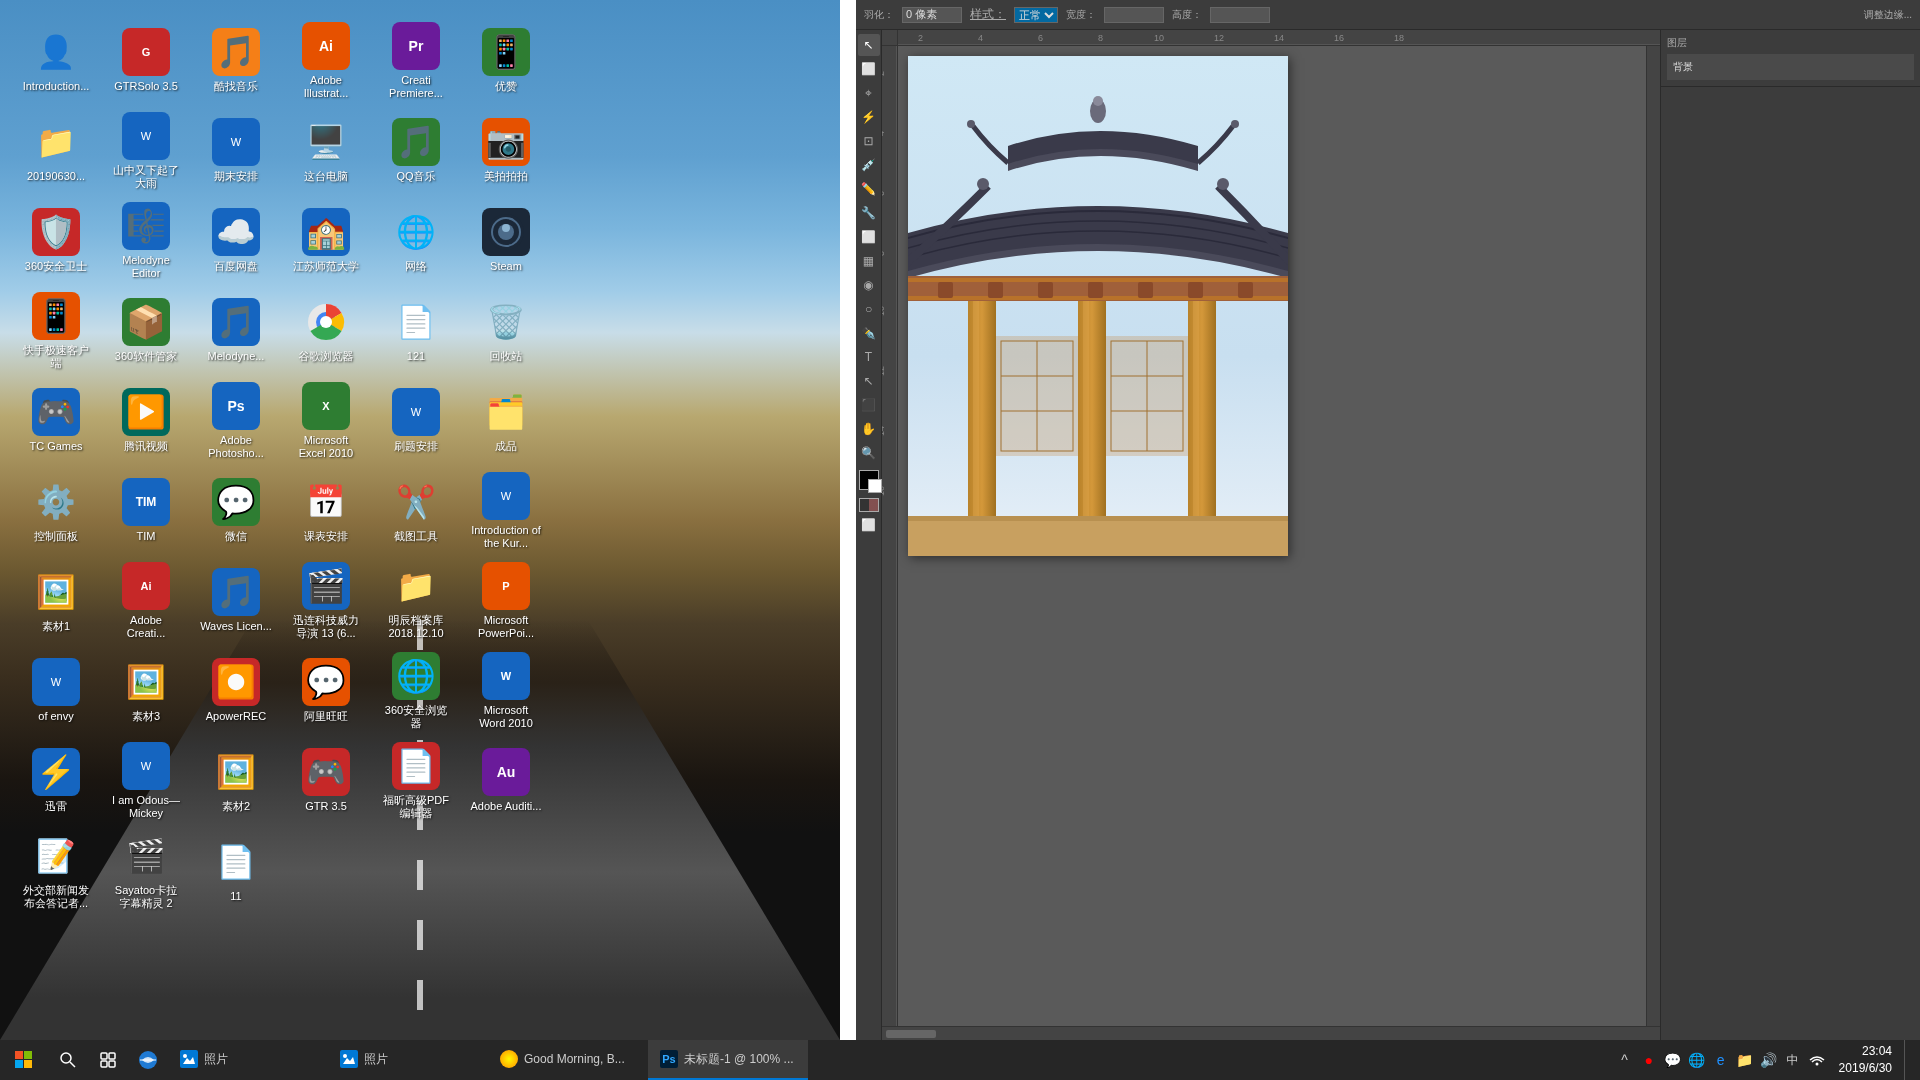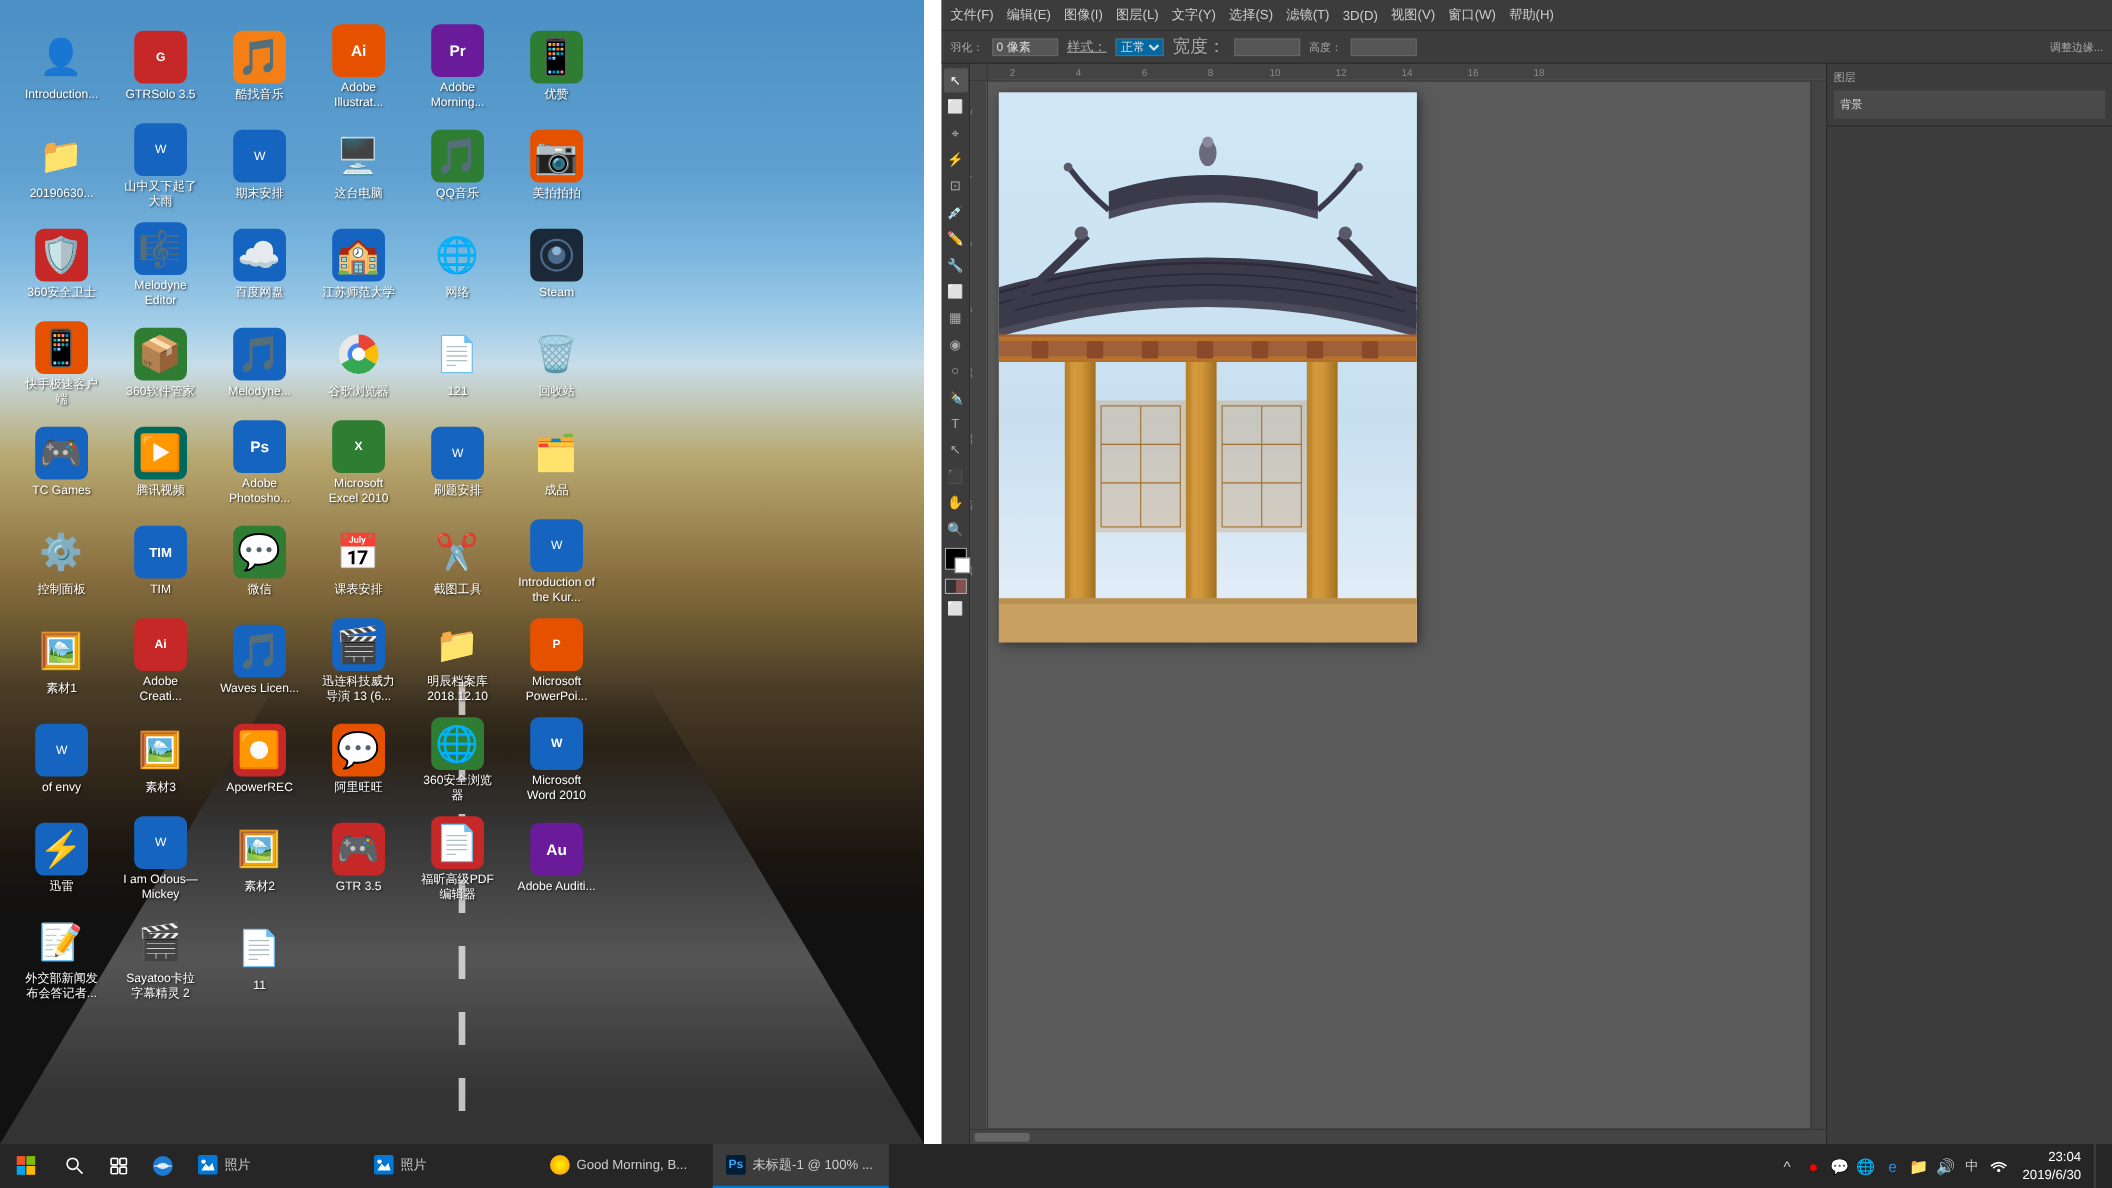"文件(F)" div { html: <div> <span>文件(F)</span> <span>编辑(E)</span> <span>图像(I)</span> <span>图层(L)</span> <span>文字(Y)</span> <span>选择(S)</span> <span>滤镜(T)</span> <span>3D(D)</span> <span>视图(V)</span> <span>窗口(W)</span> <span>帮助(H)</span> </div> -> none }
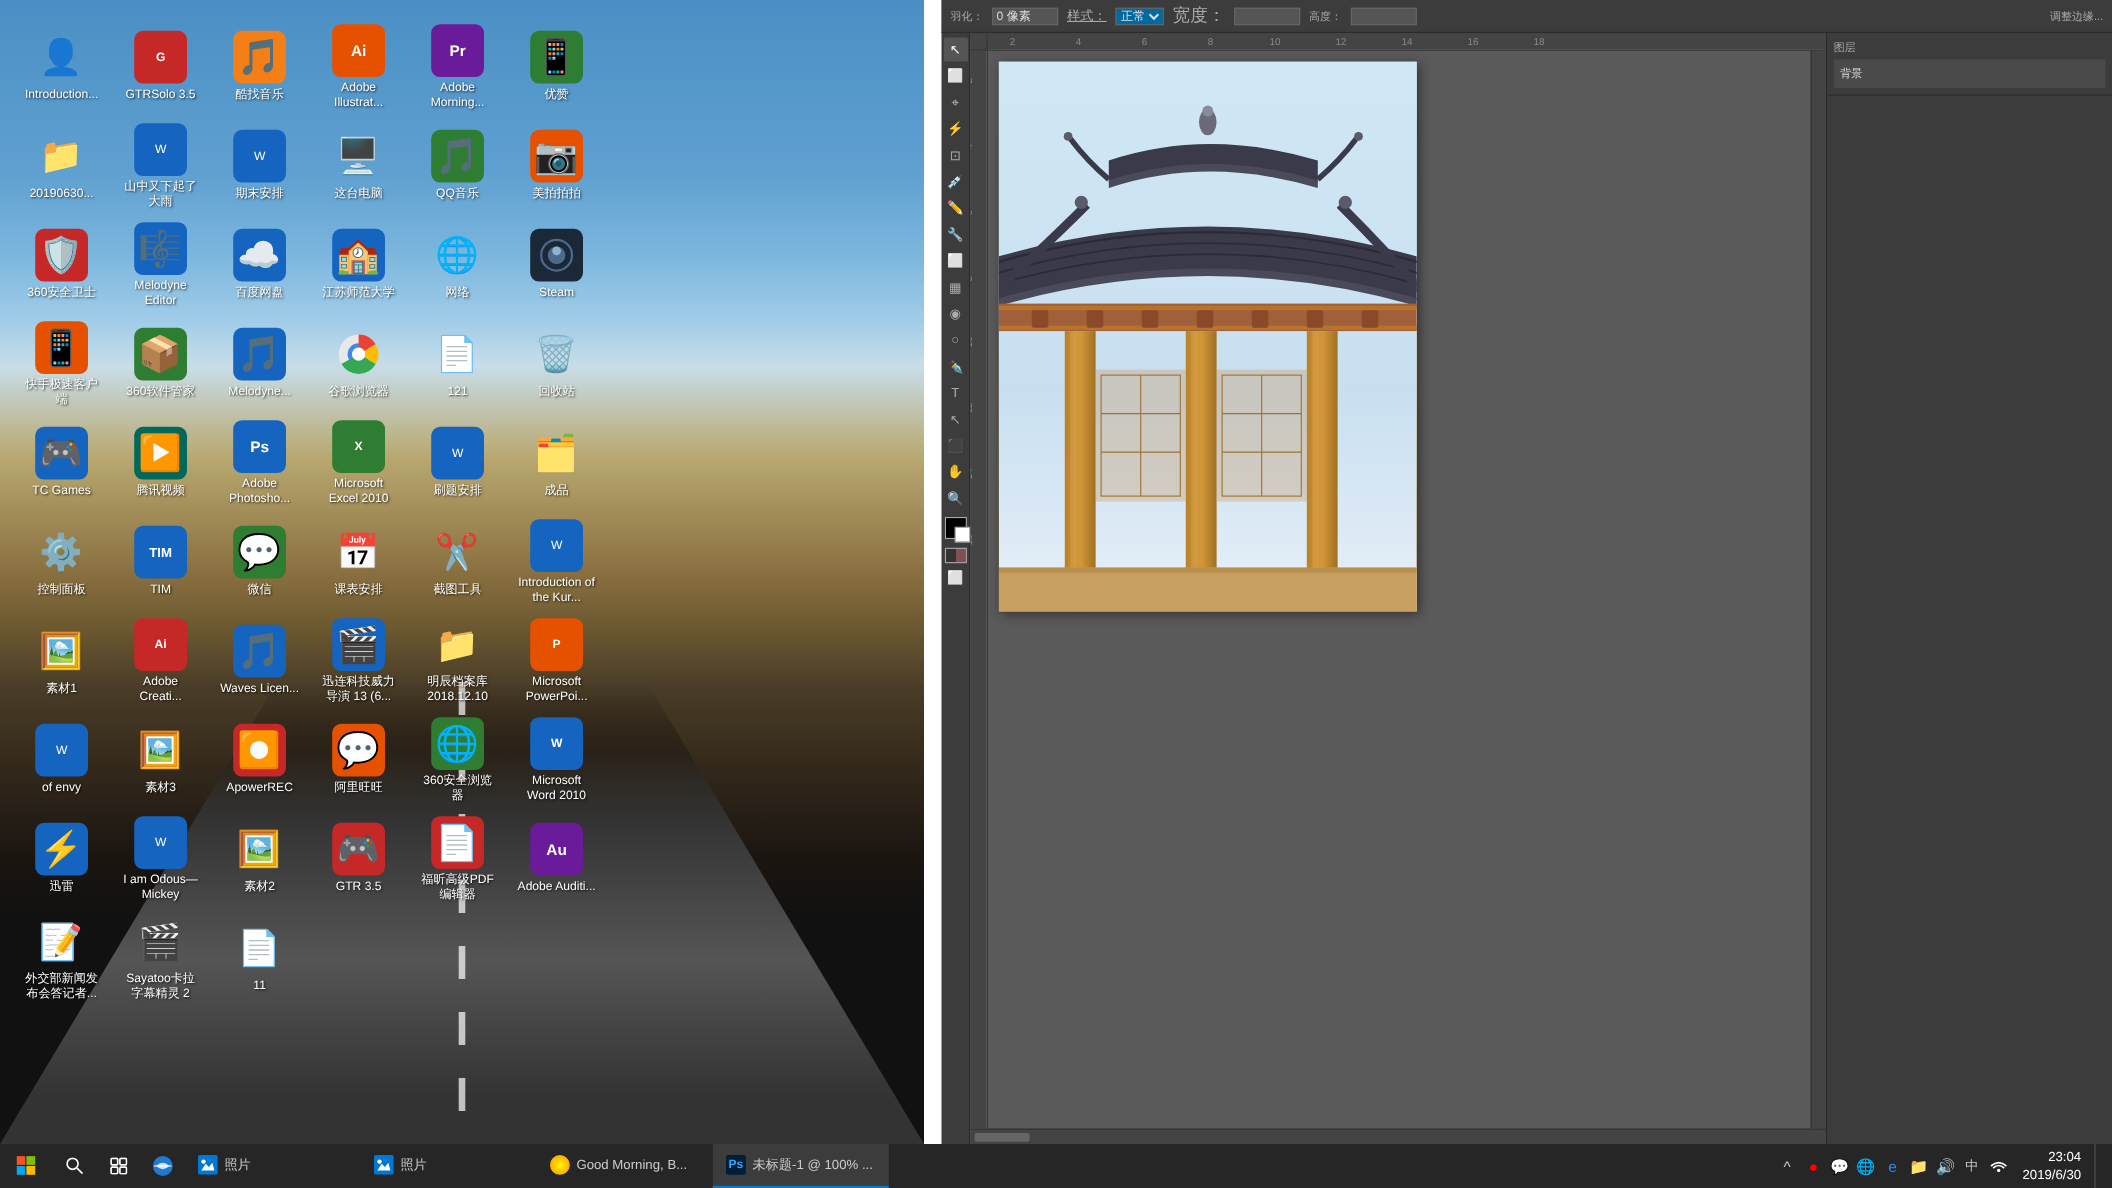"宽度：" span { font-size: 16px -> 10px }
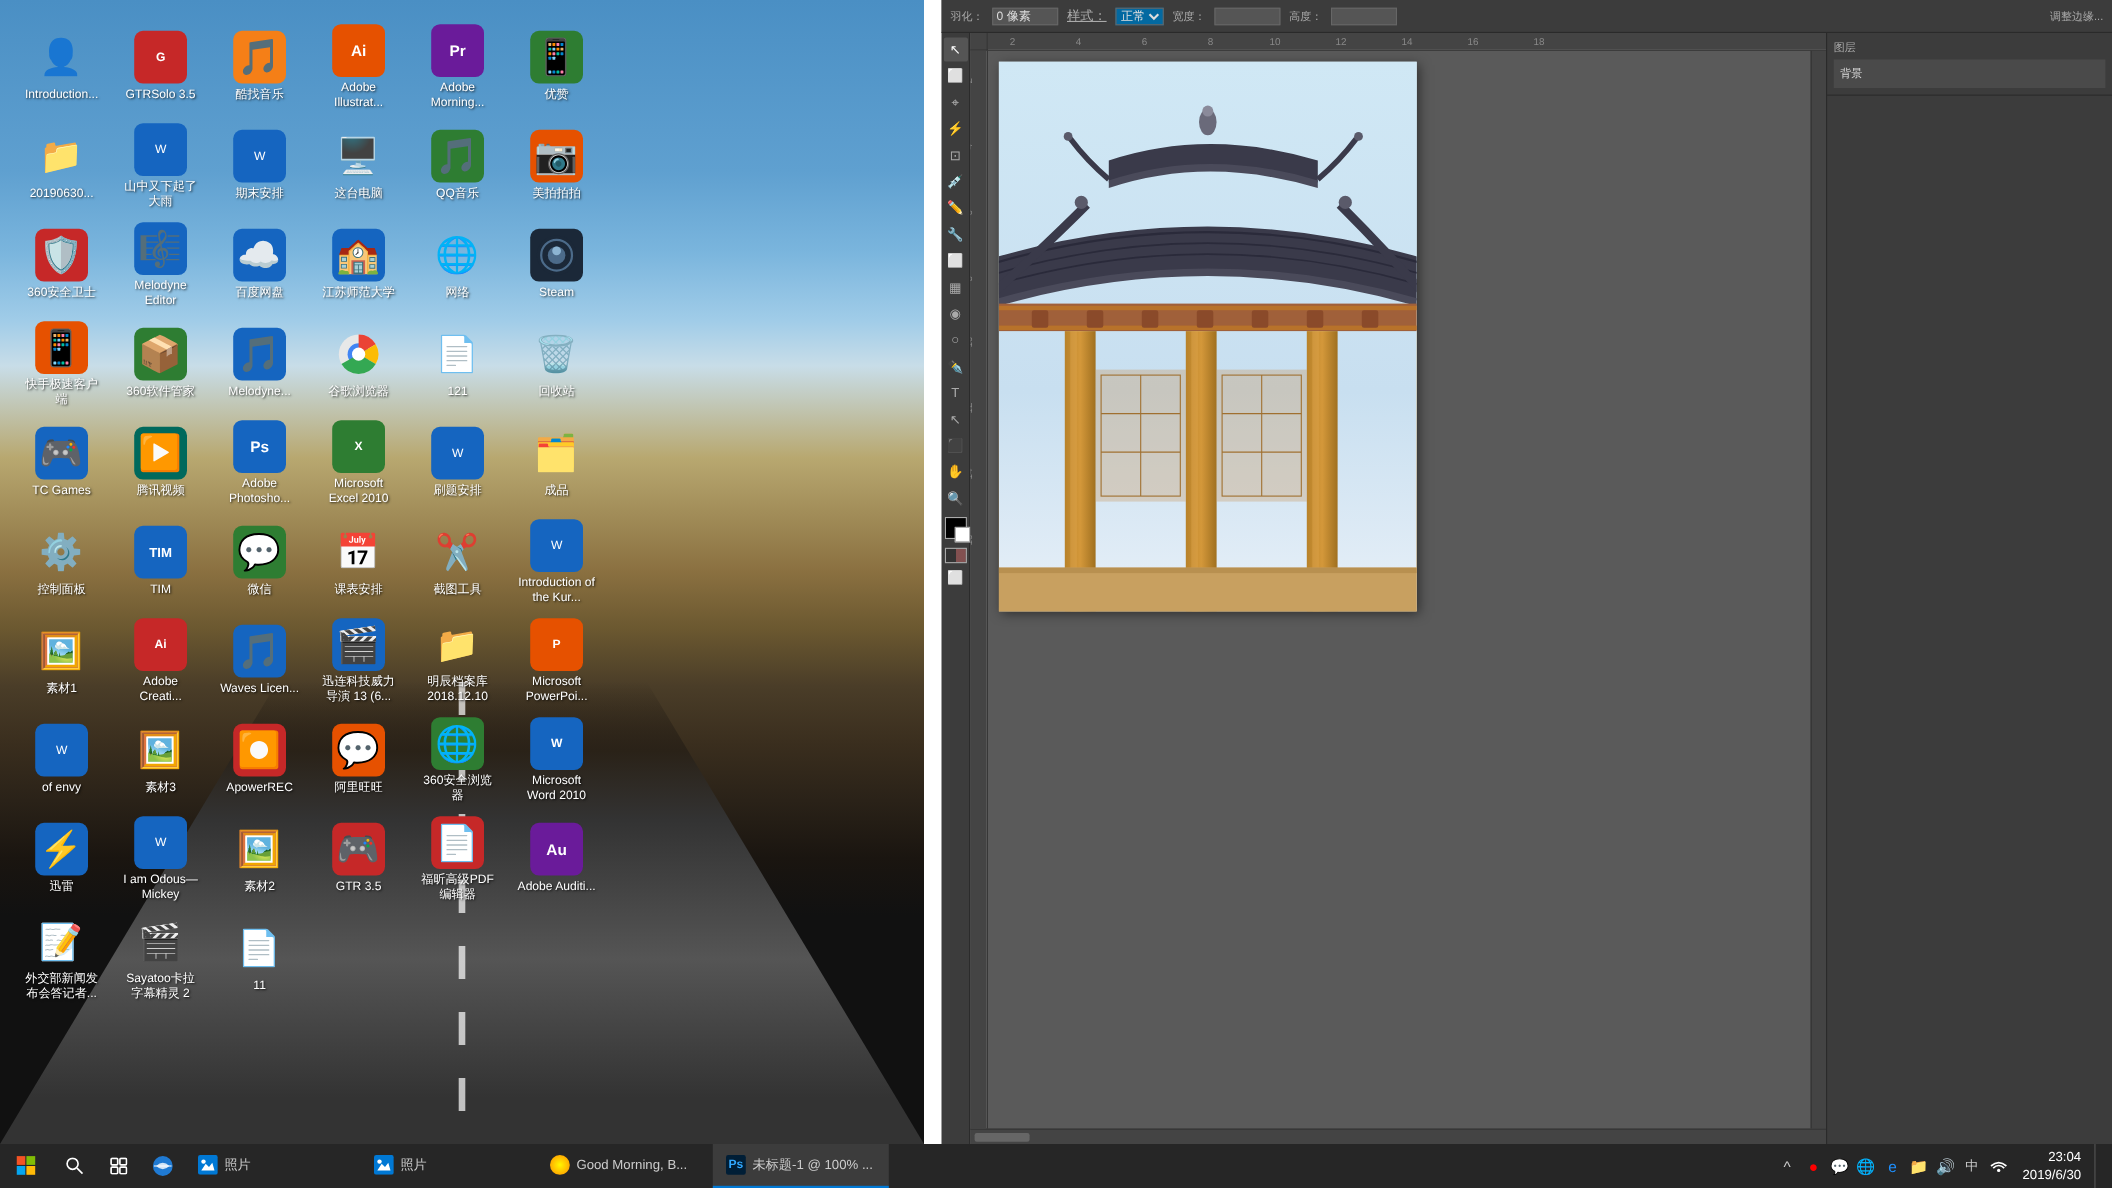"Adobe Morning..." span.icon-label { text: Adobe Morning -> Creati Premiere }
